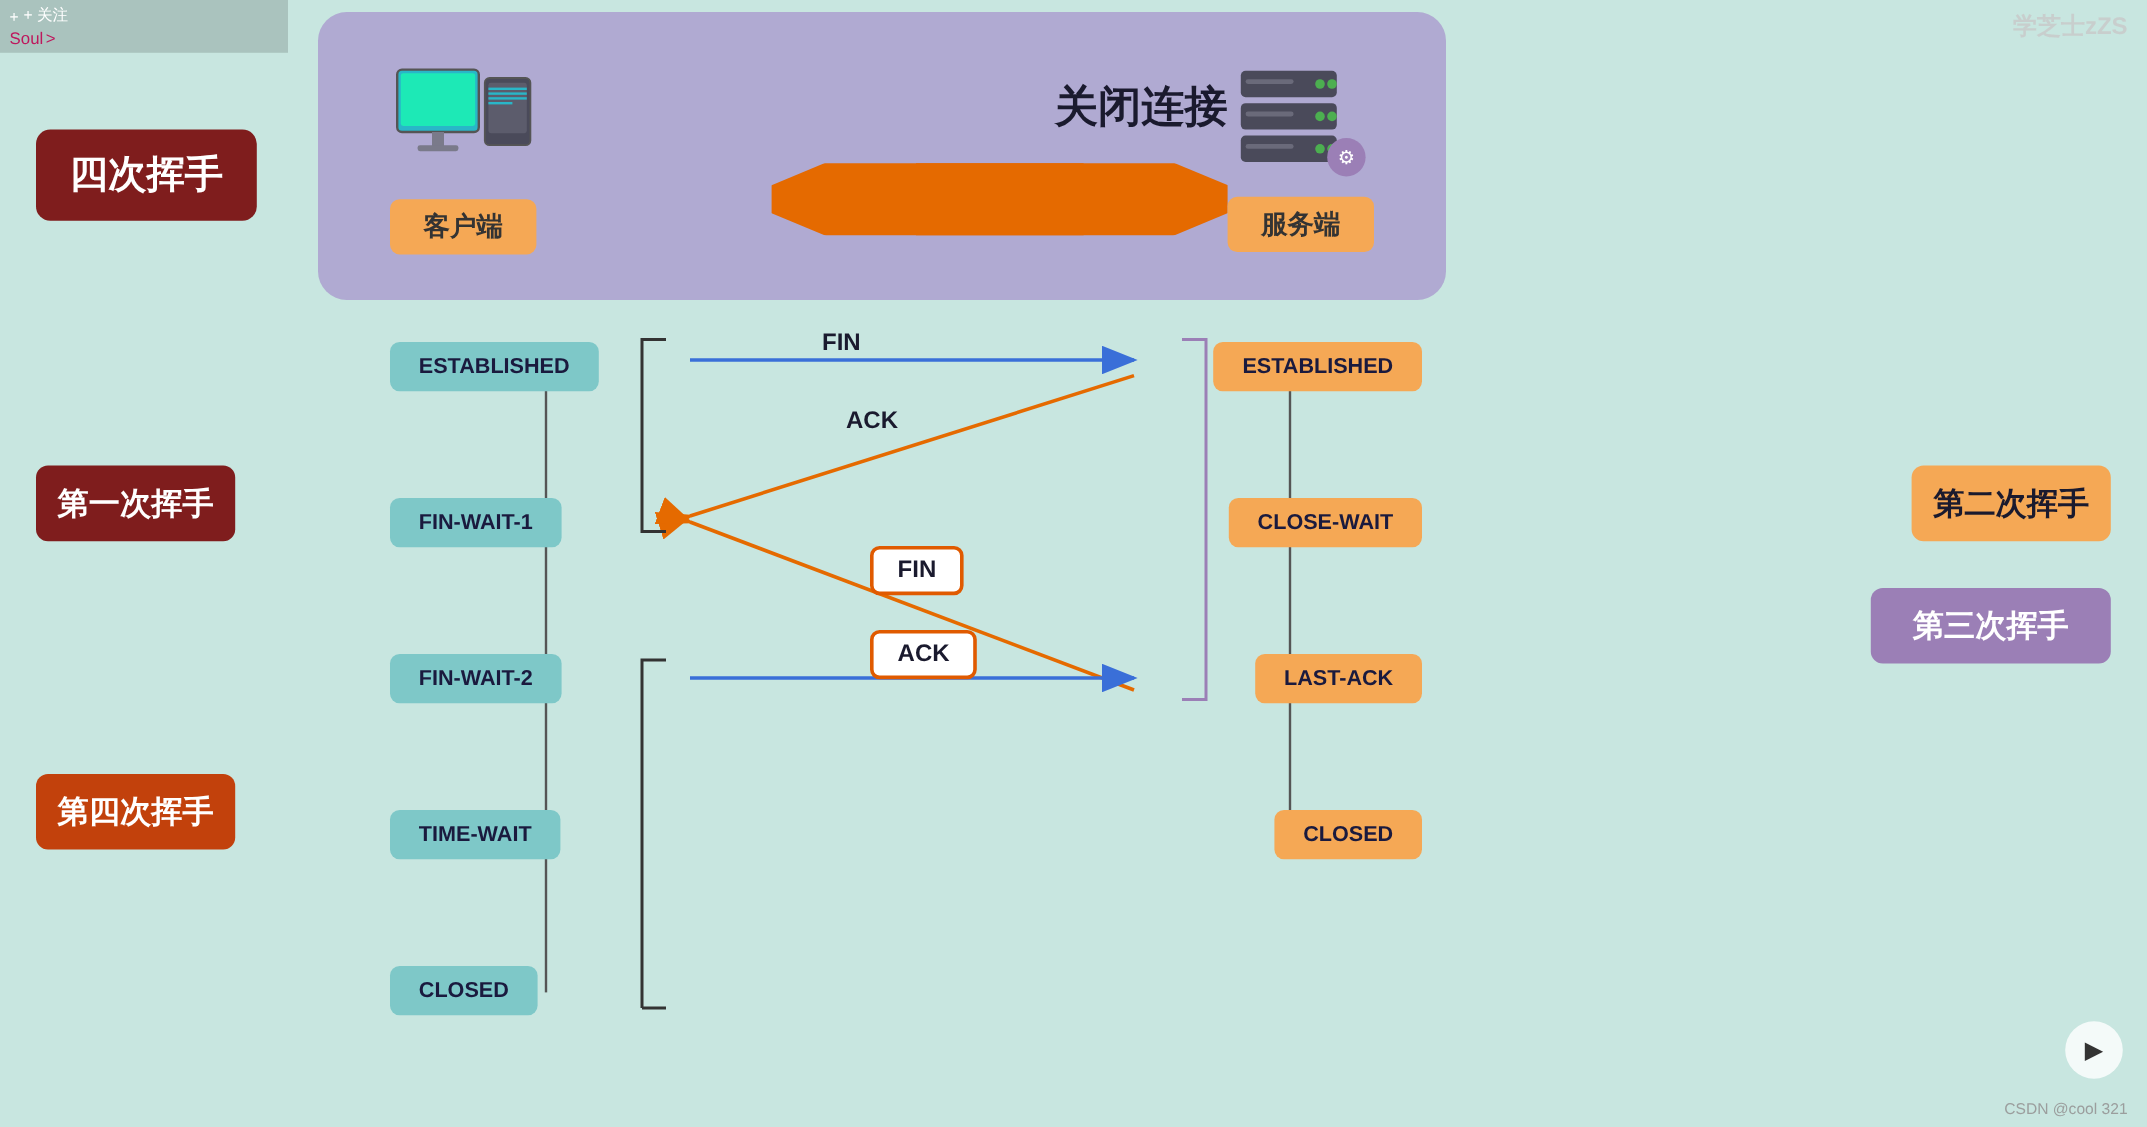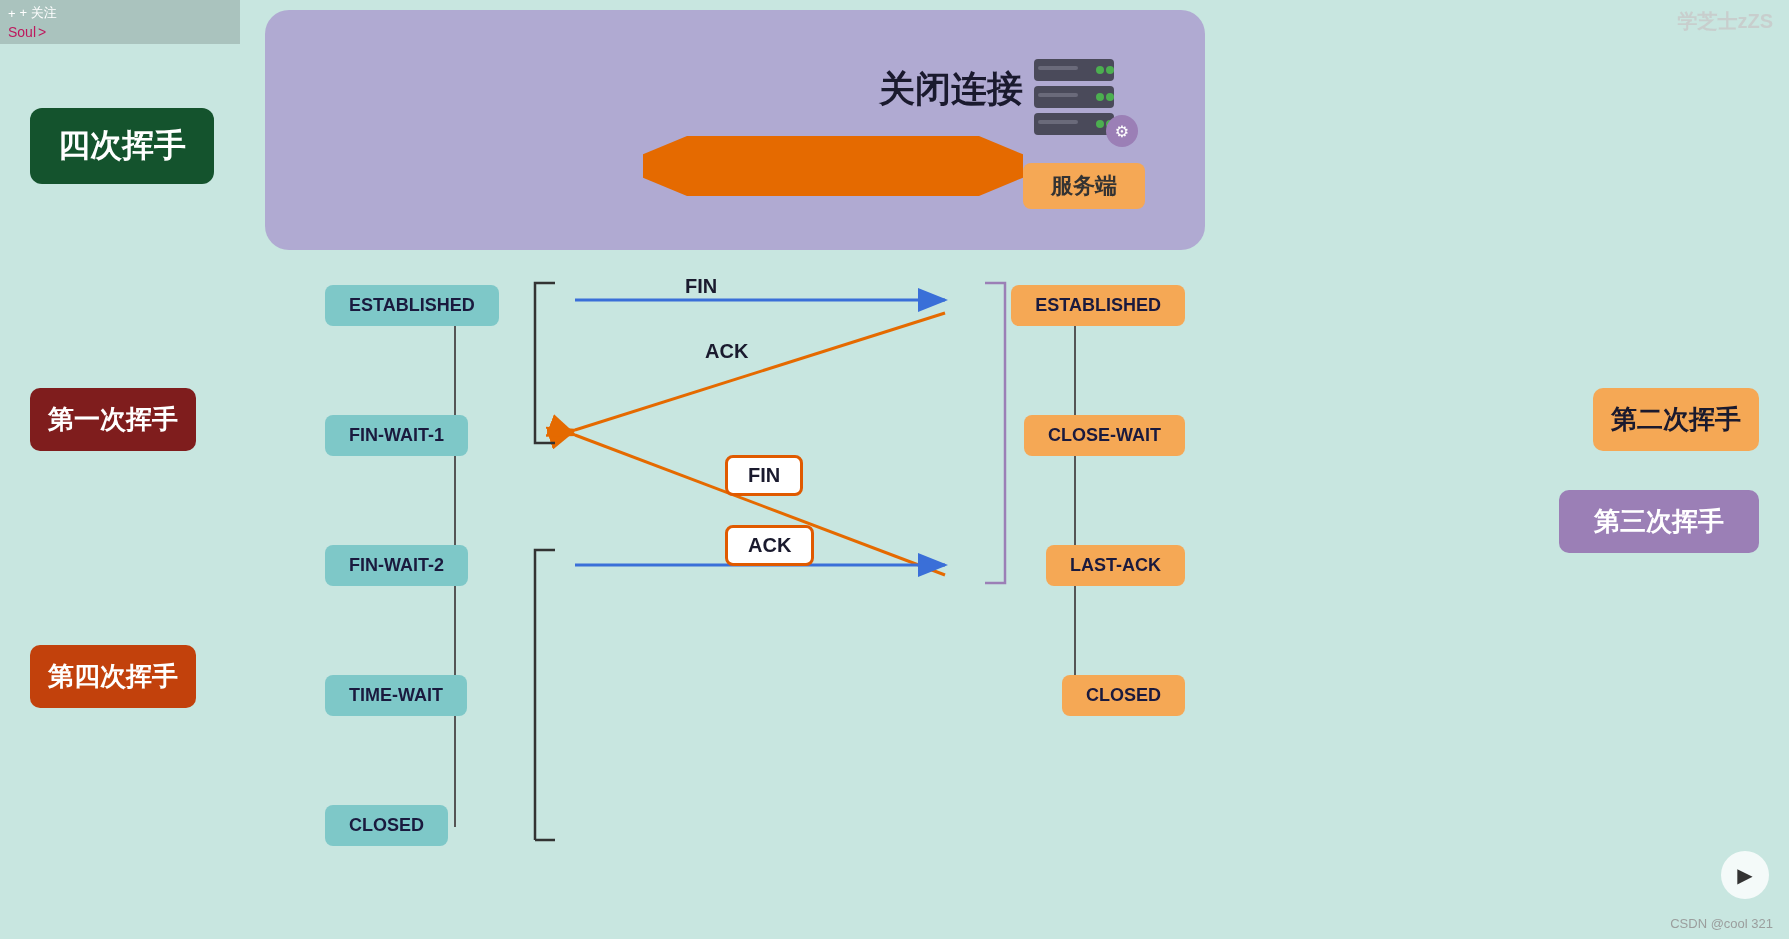"四次挥手" .main-title-badge { background: #14532d -> #7f1d1d }
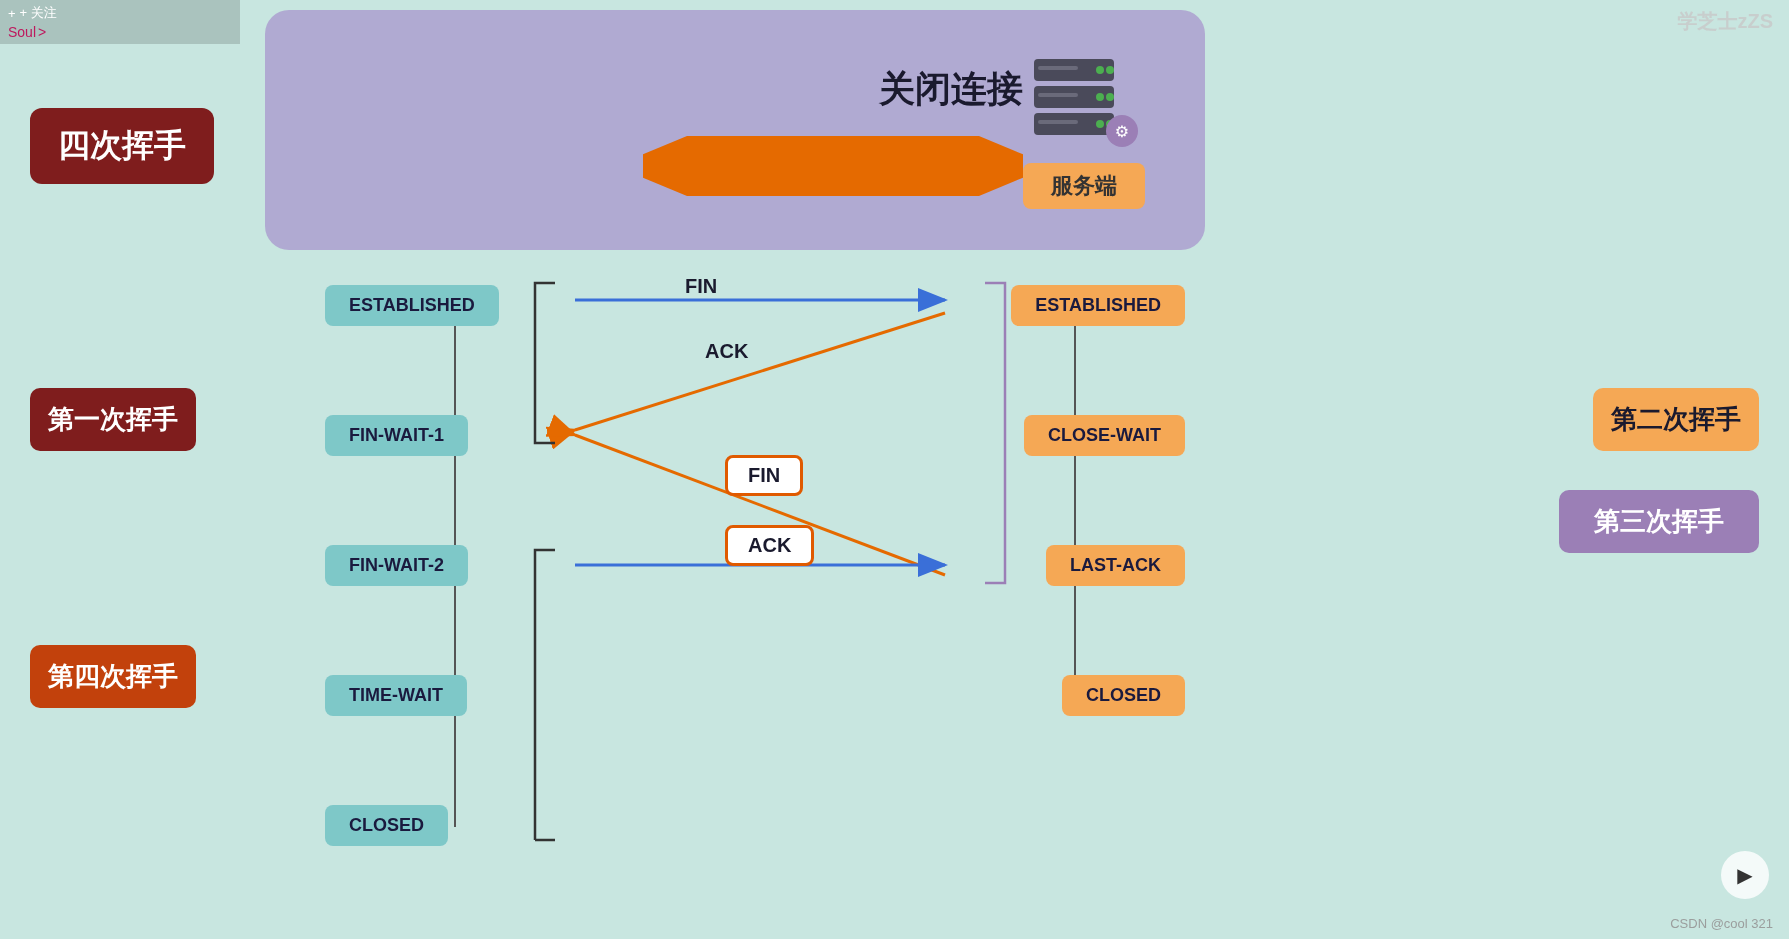"客户端" div.client-section { html: none -> <div> <div> <svg> <rect></rect> <rect></rect> <rect></rect> <rect></rect> <rect></rect> <rect></rect> <rect></rect> <rect></rect> <rect></rect> <rect></rect> </svg> </div> <div>客户端</div> </div> }
